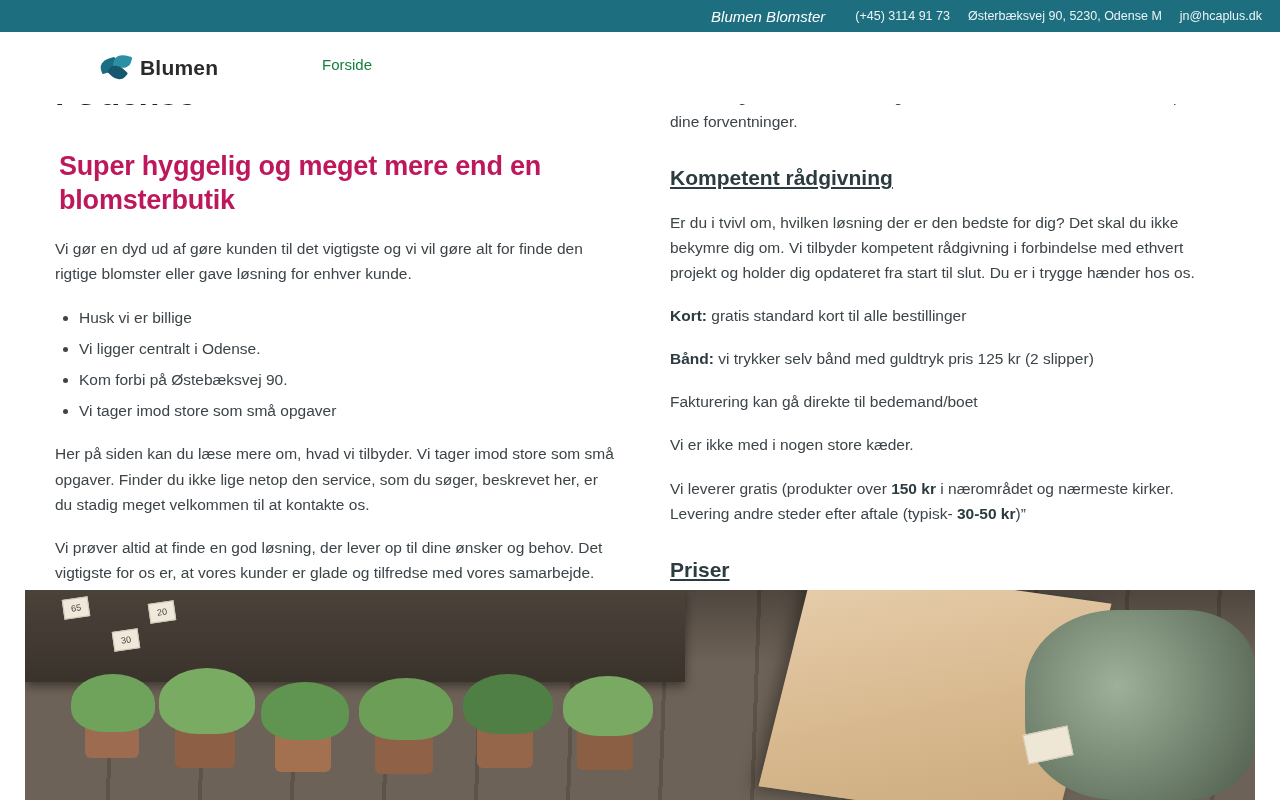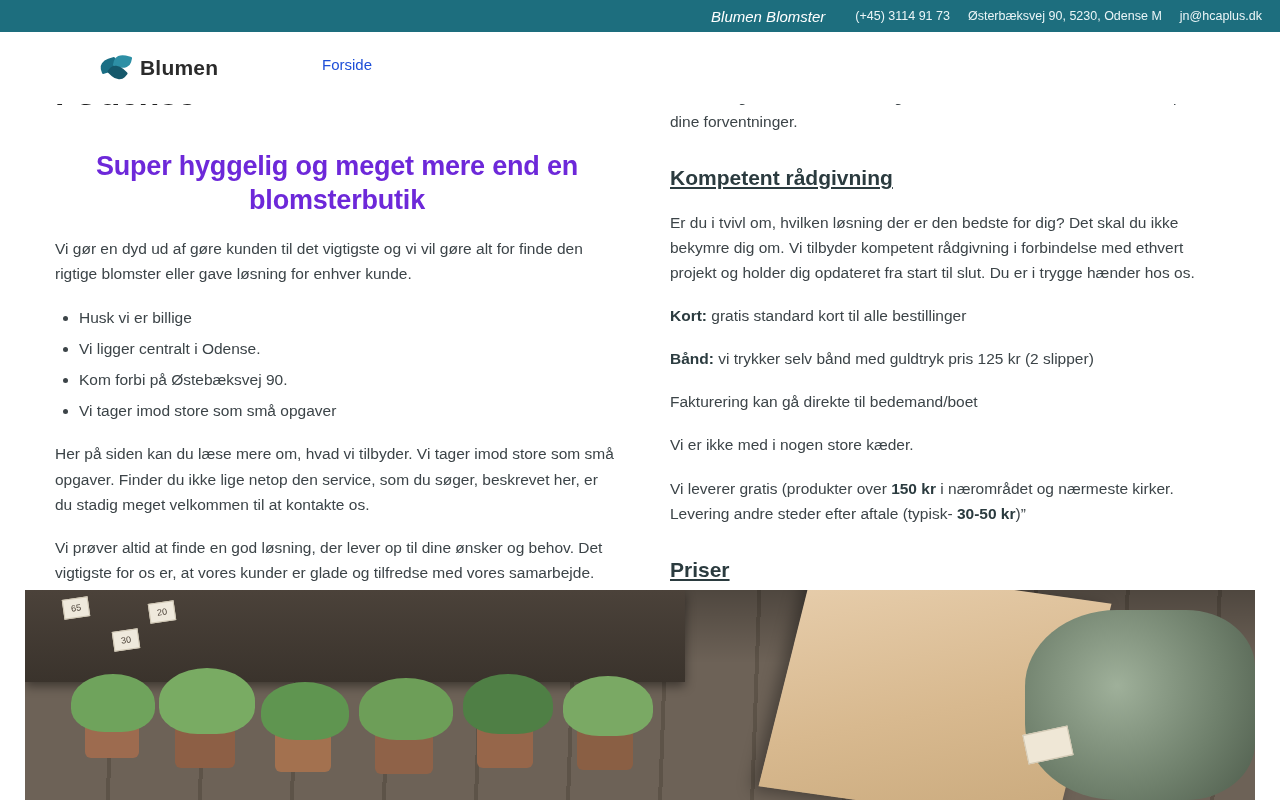"Forside" .nav .nav-item.active { color: #1d4ed8 -> #15803d }
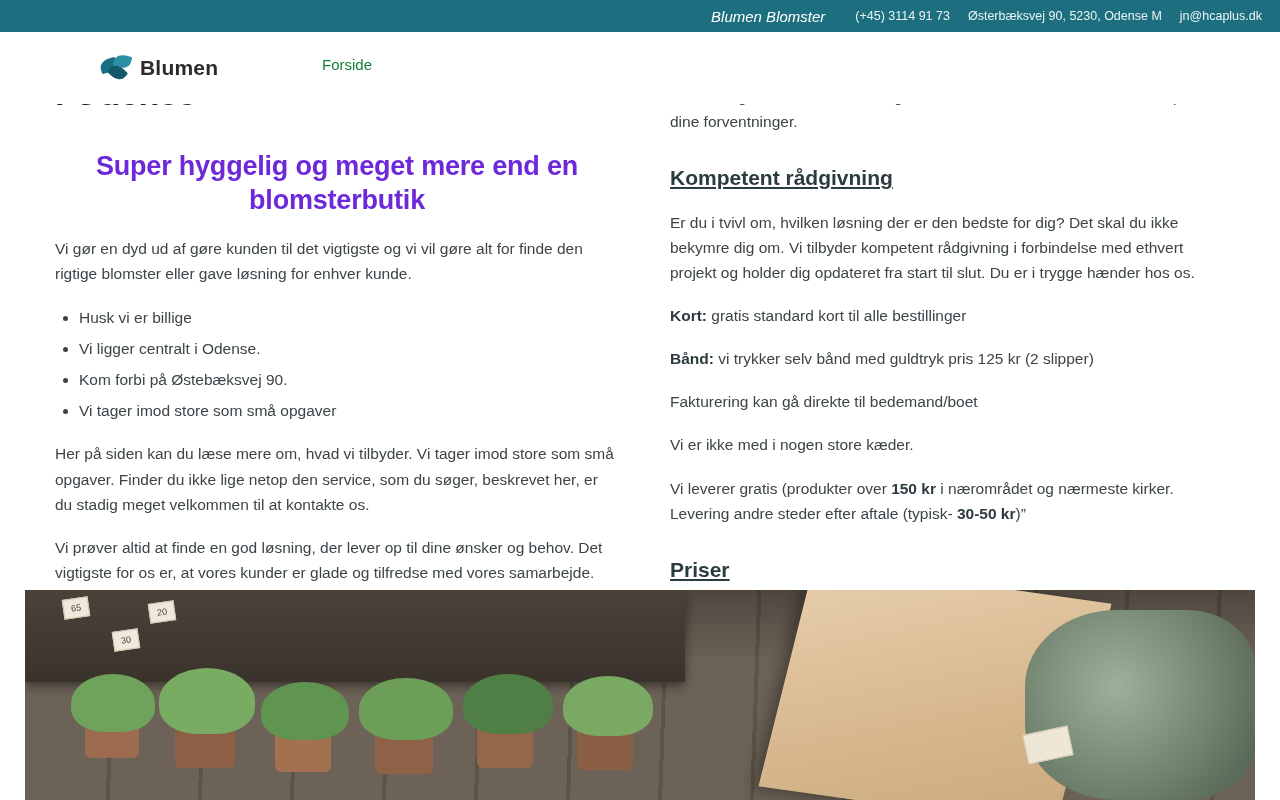"Super hyggelig og meget mere" h2.sub { color: #6d28d9 -> #be185d; text-align: center -> none }
